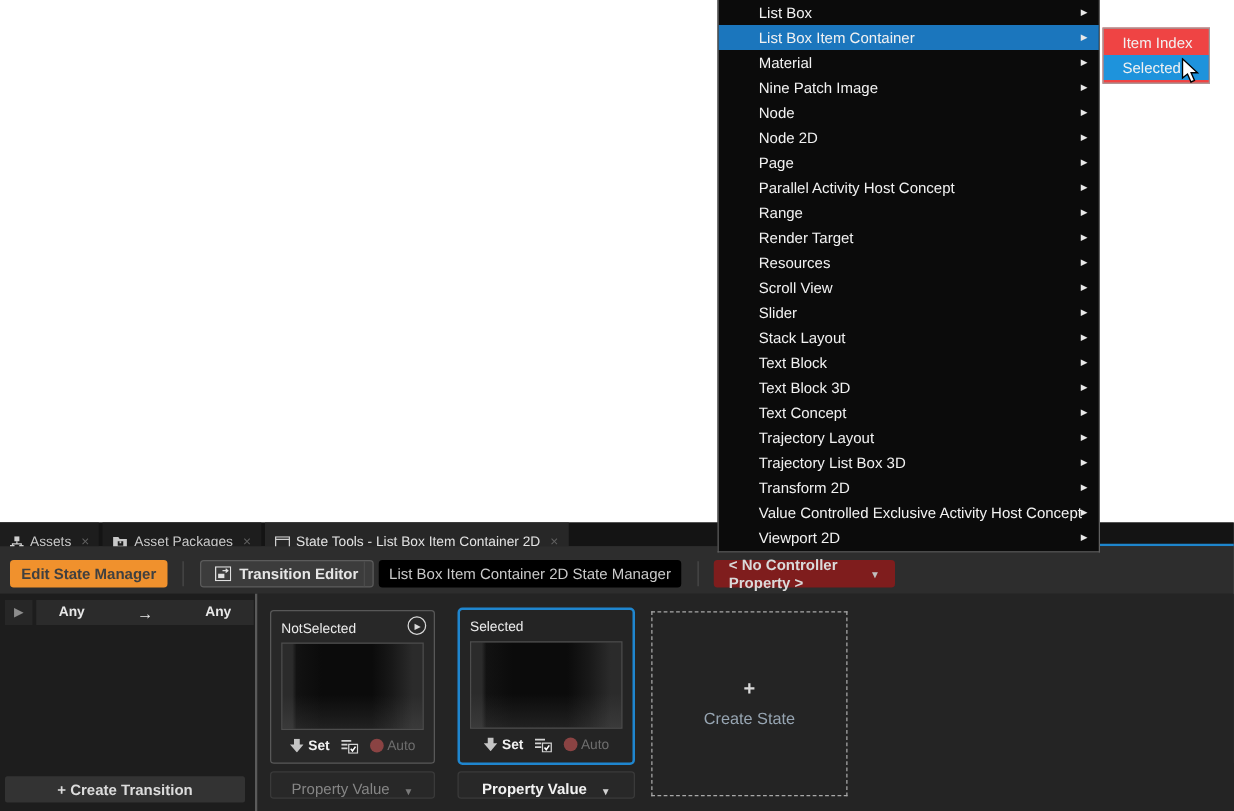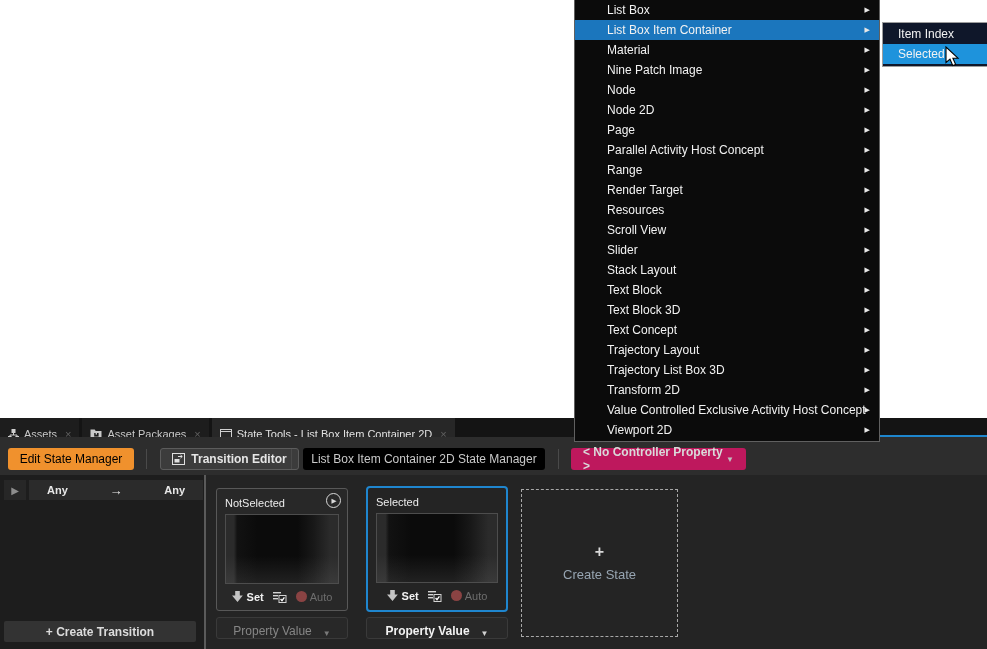"Item Index" .submenu { background: #0f172a -> #ef4444; width: 106px -> 86px }
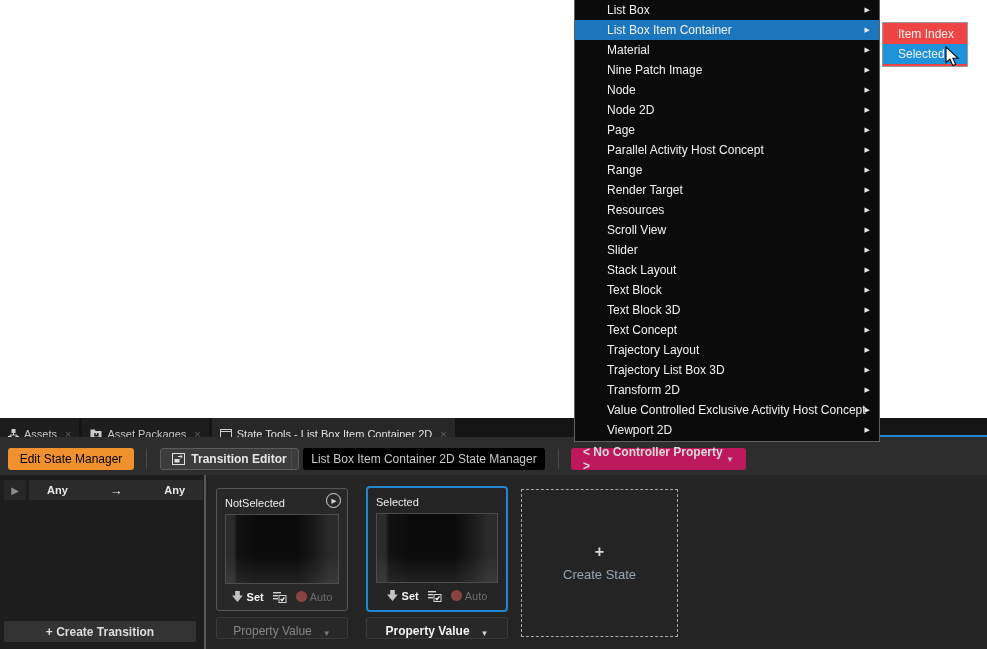"Edit State Manager" .btn-orange { color: #000000 -> #404040; font-weight: normal -> bold }
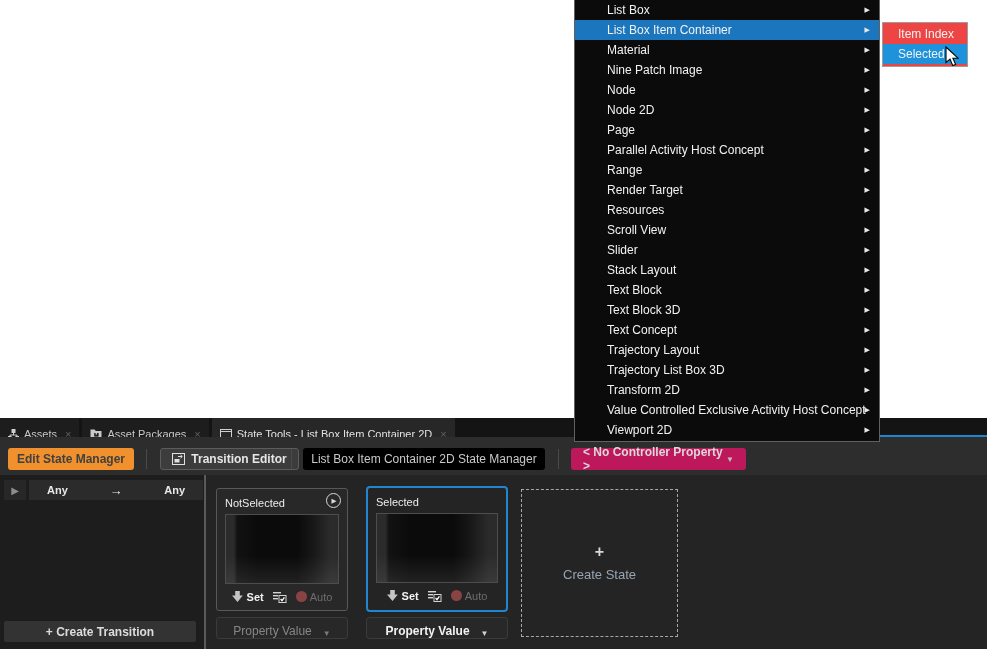"< No Controller Property >" .dropdown-ctrl { background: #be185d -> #7f1d1d; width: 175px -> 145px }
